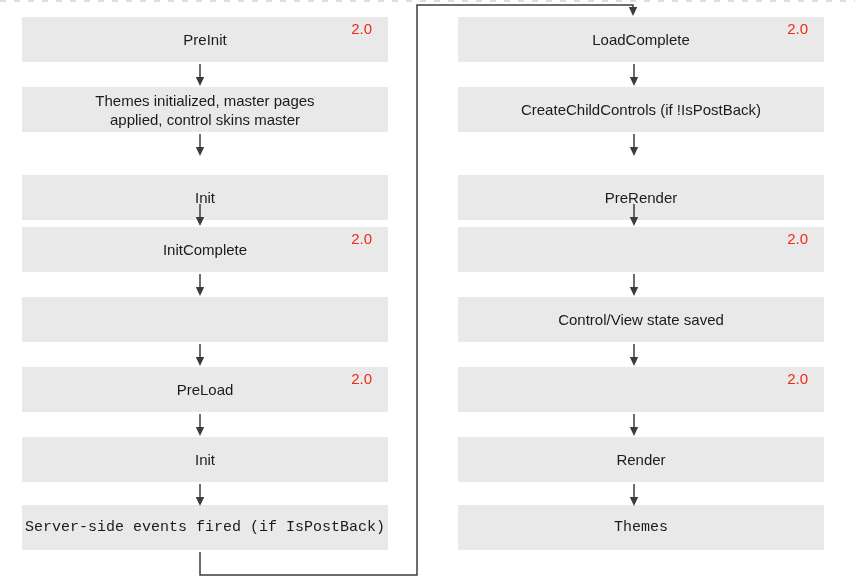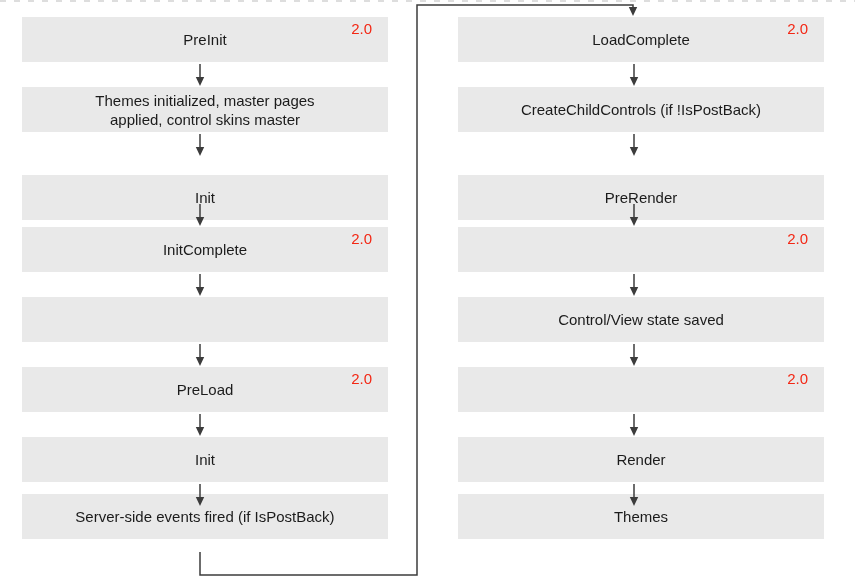"Server-side events fired (if IsPostBack)" .r7 { font-family: none -> Liberation Mono, monospace; top: 494px -> 505px }
